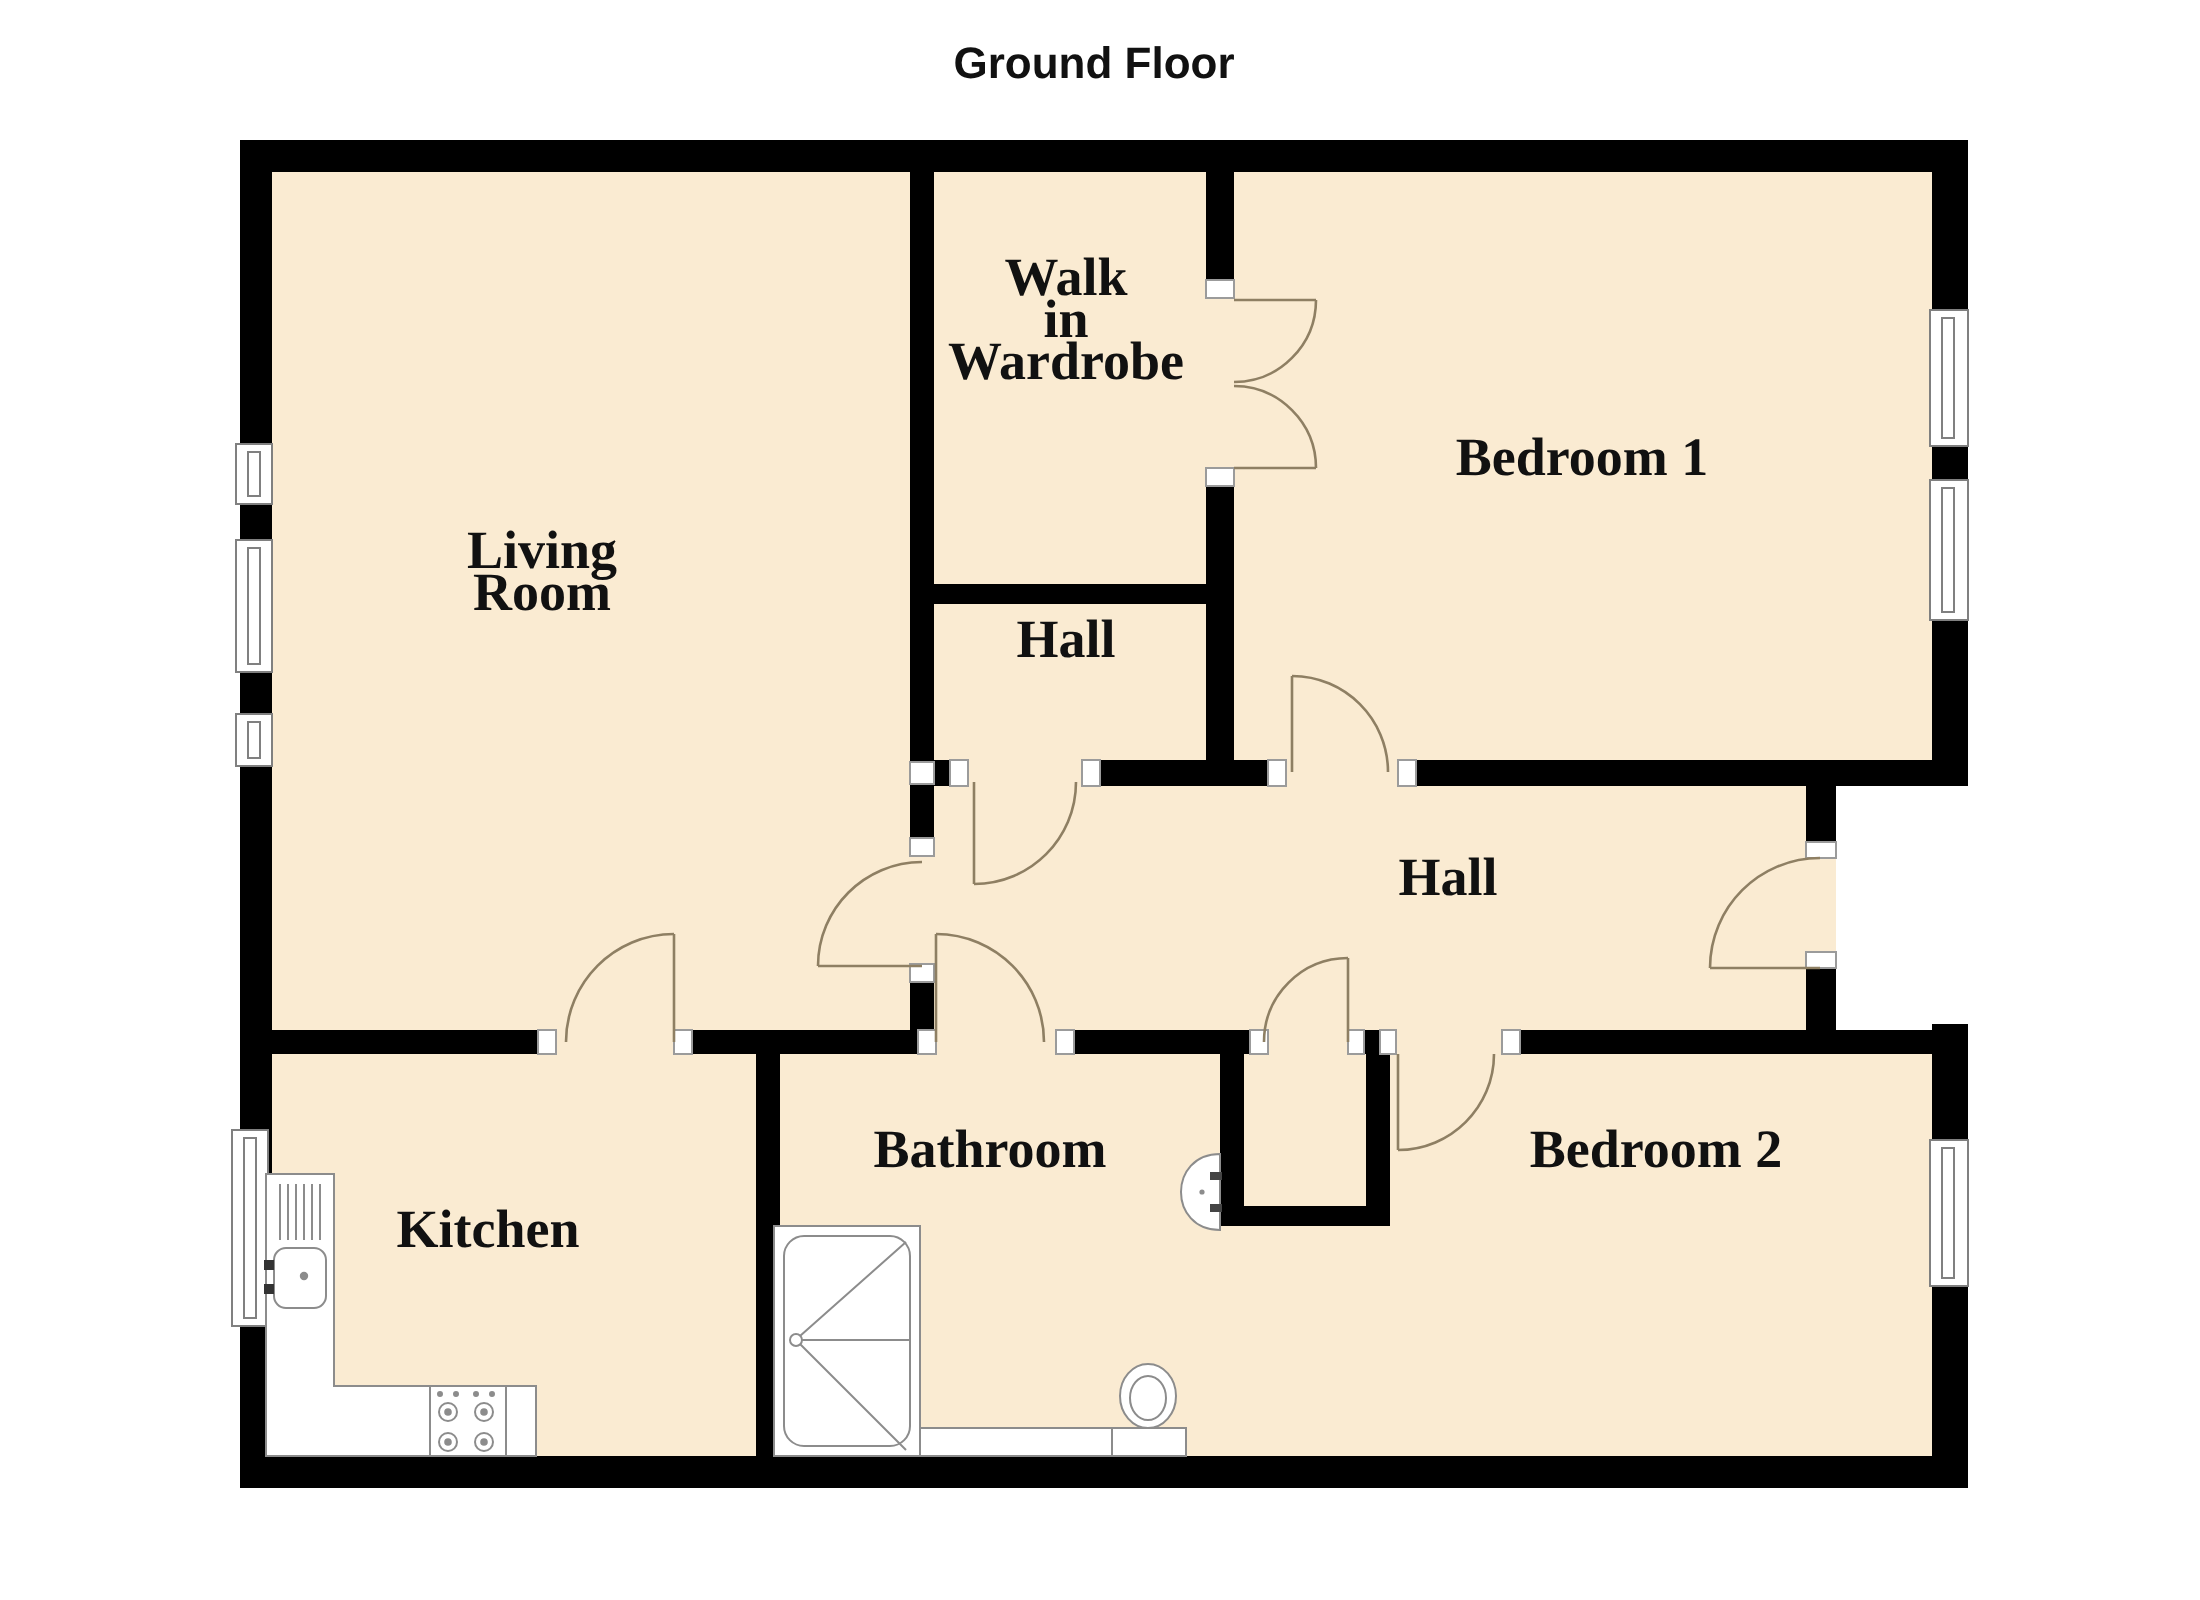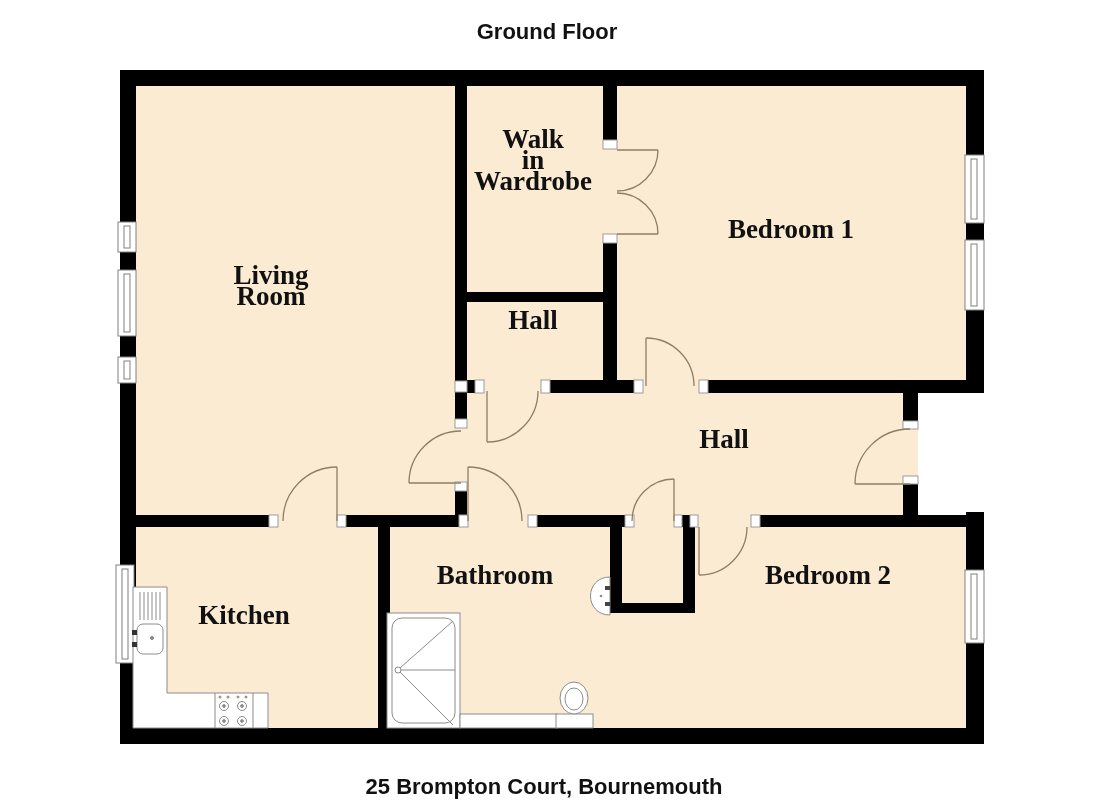"25 Brompton Court, Bournemouth" div.txt { html: <div>25 Brompton Court, Bournemouth</div> -> none }
